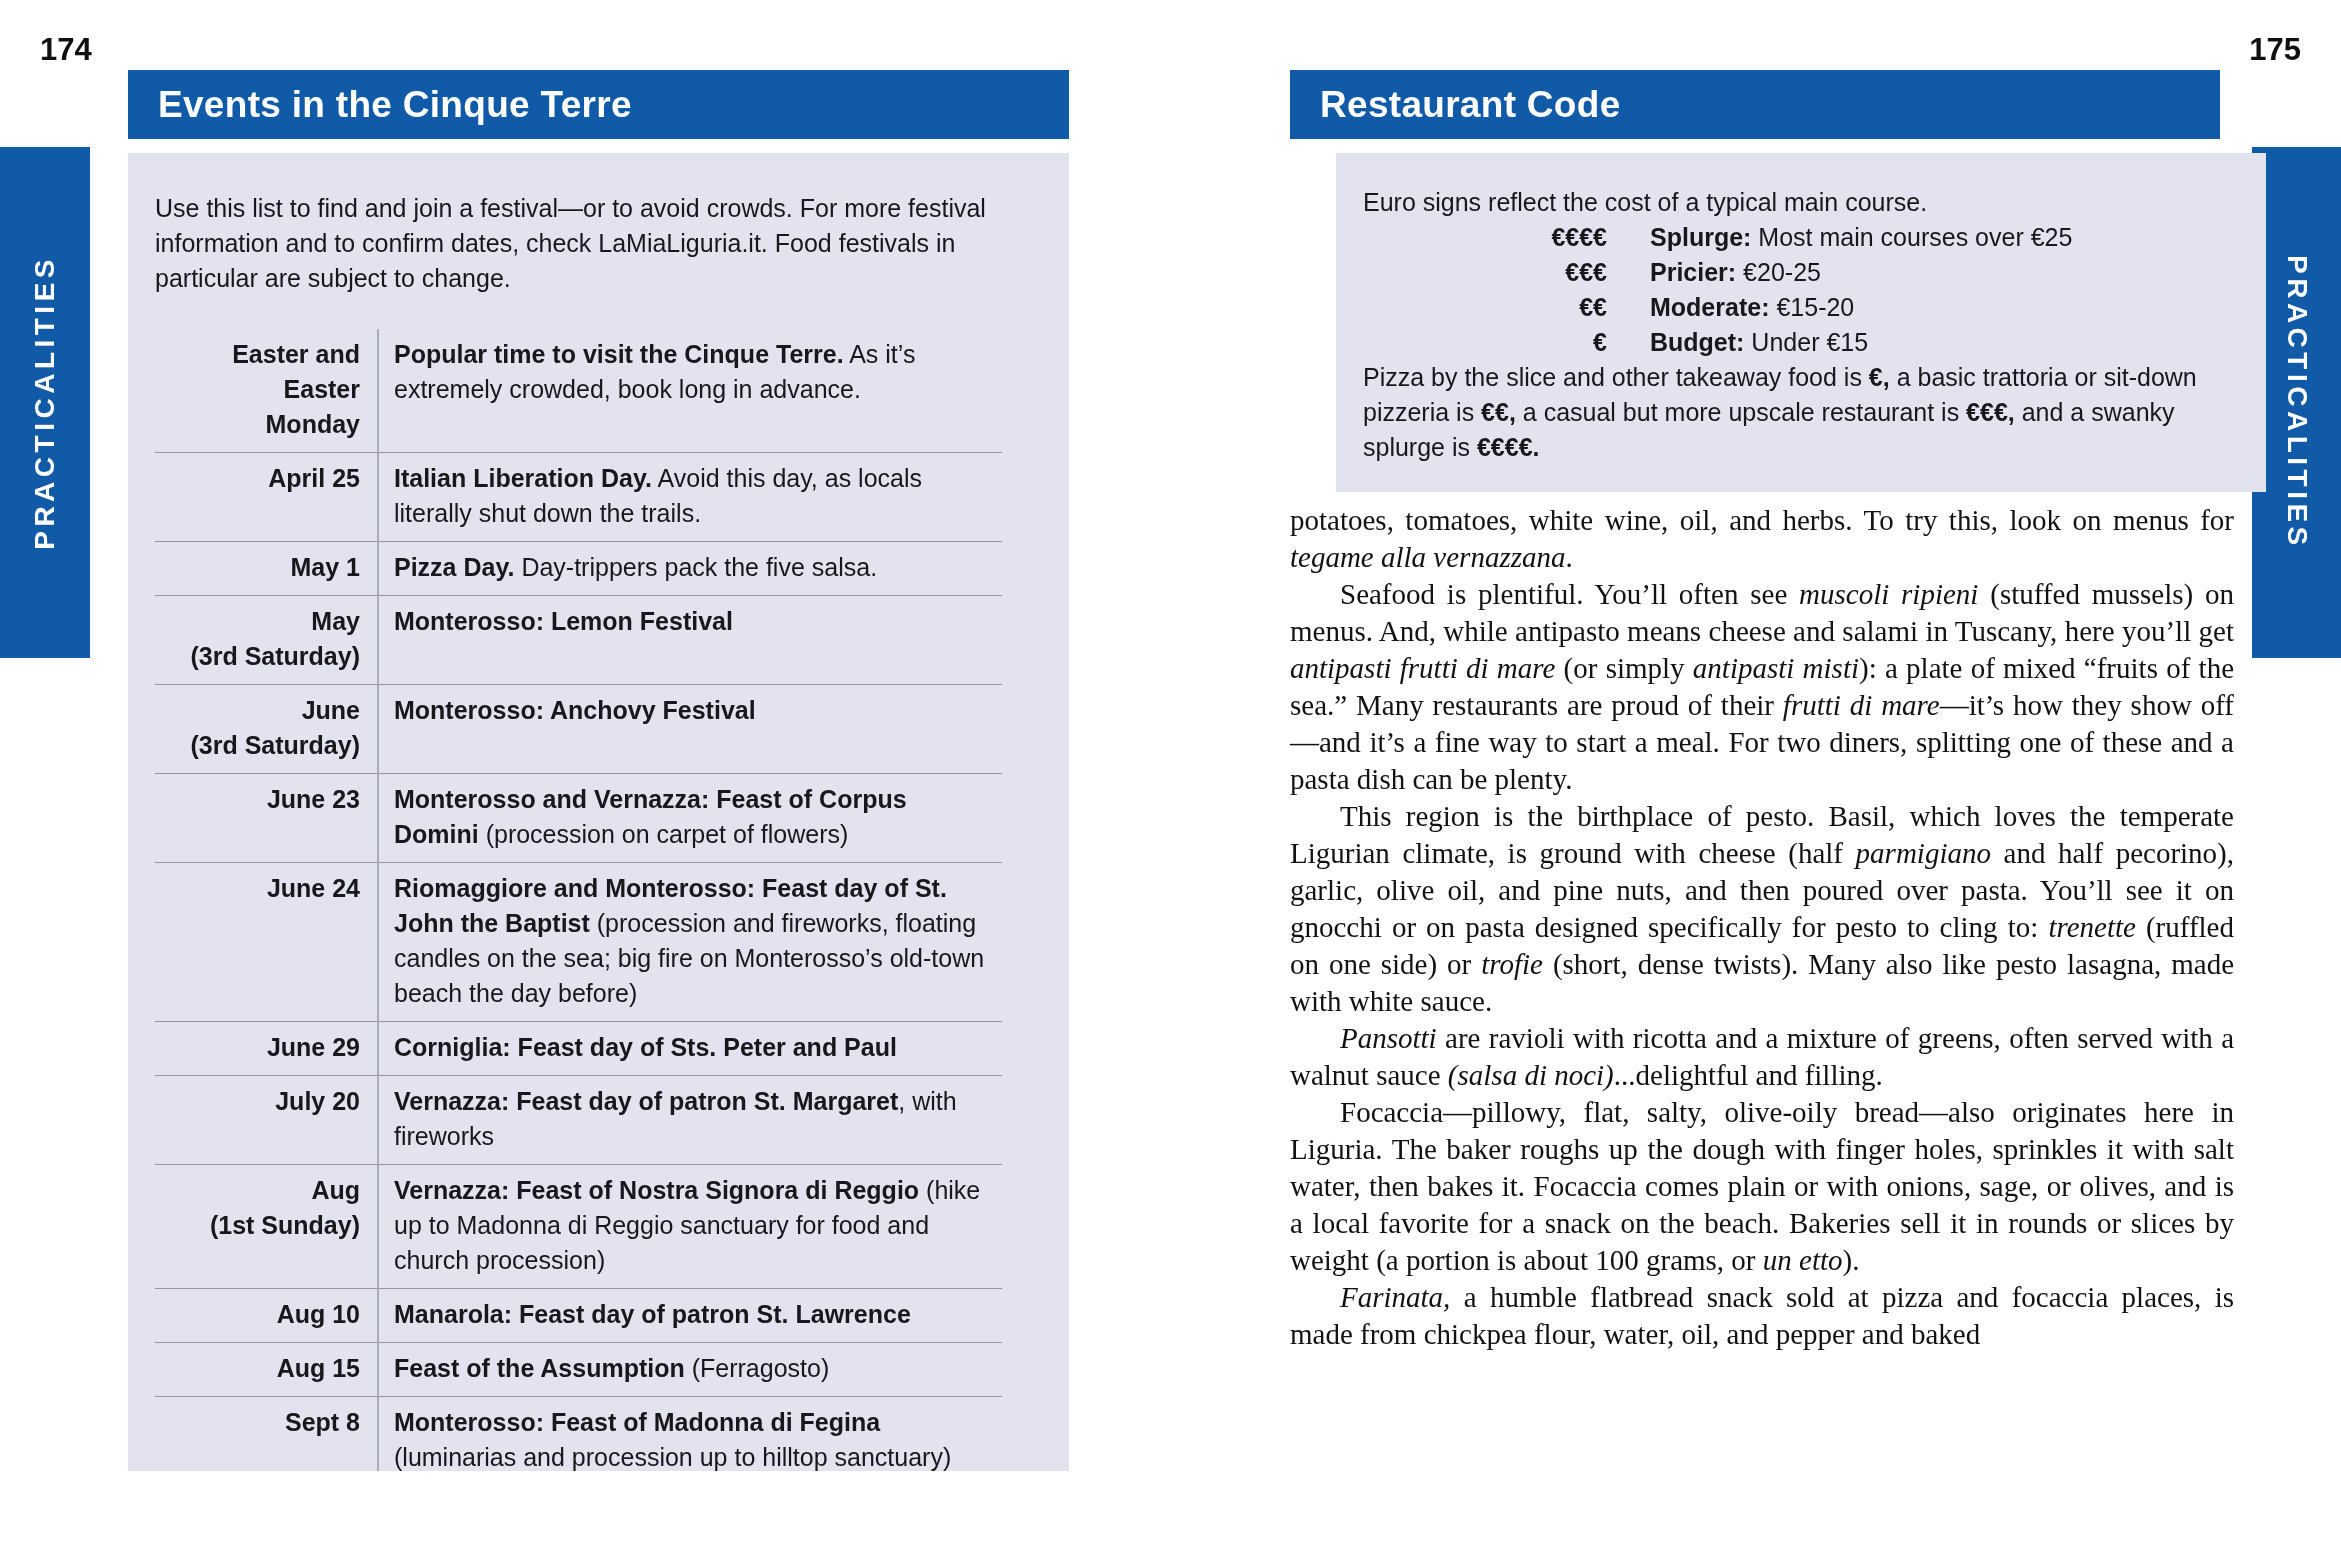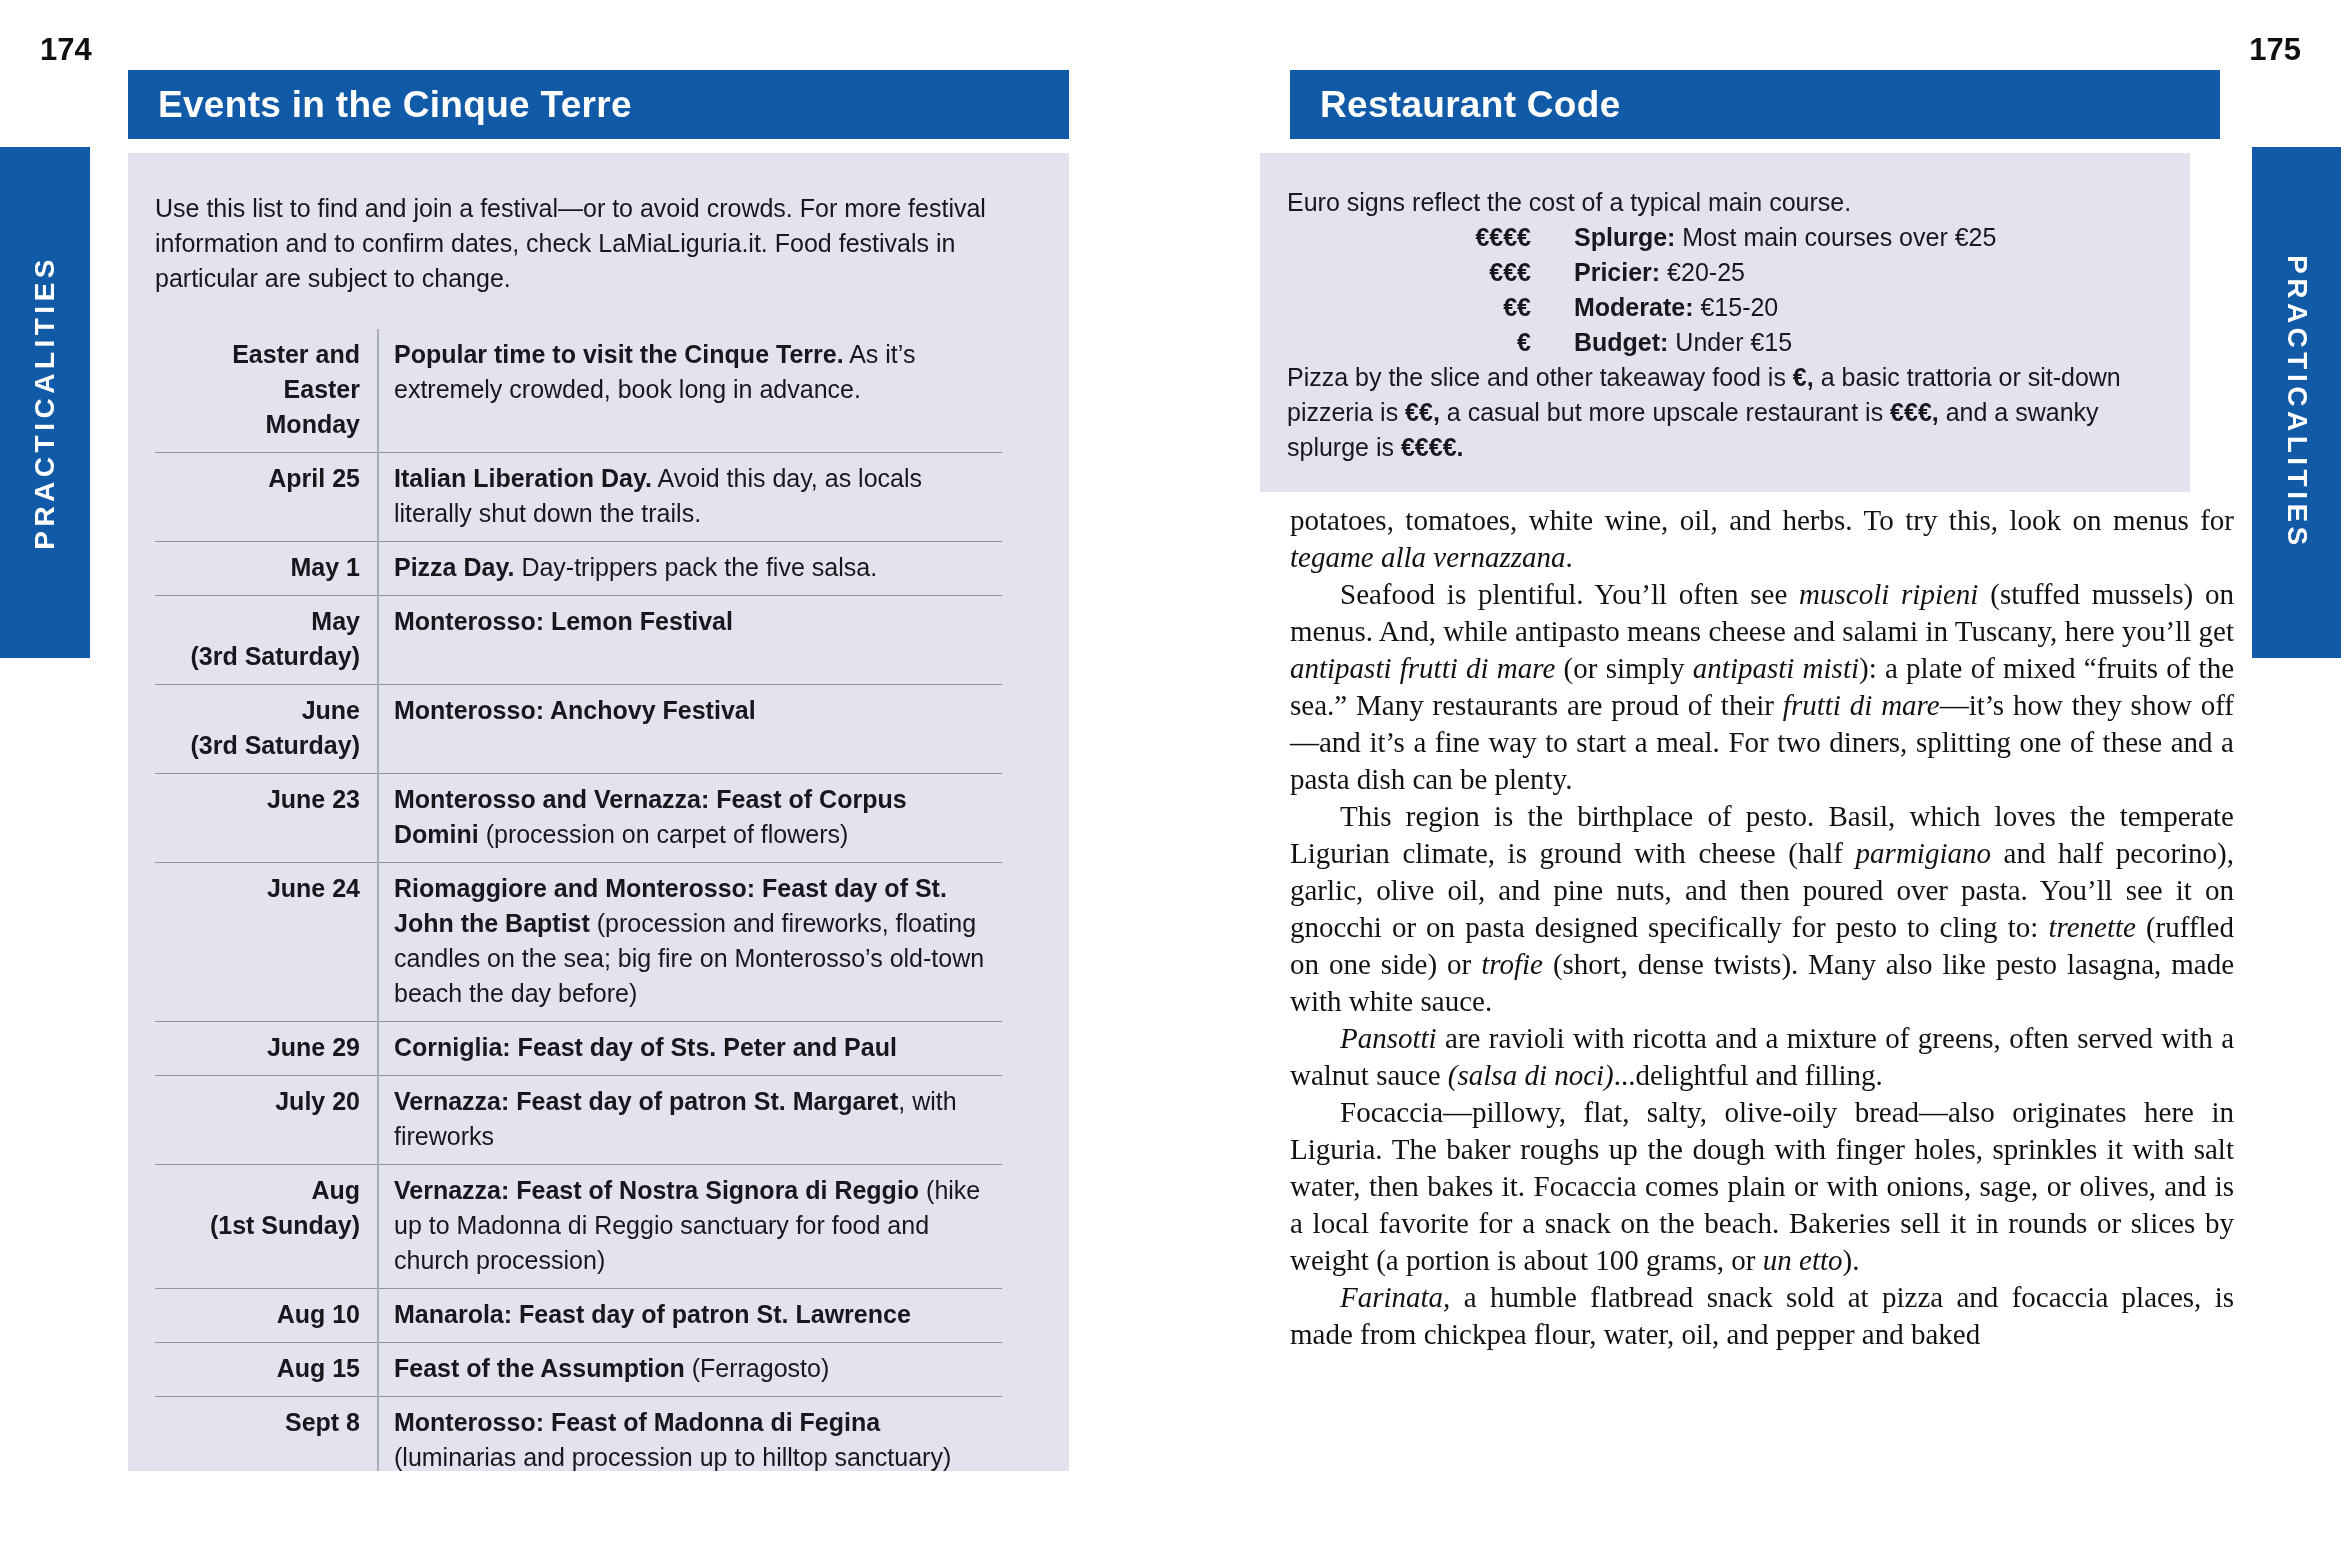"Euro signs reflect the cost" #code-box { left: 1260px -> 1336px }
